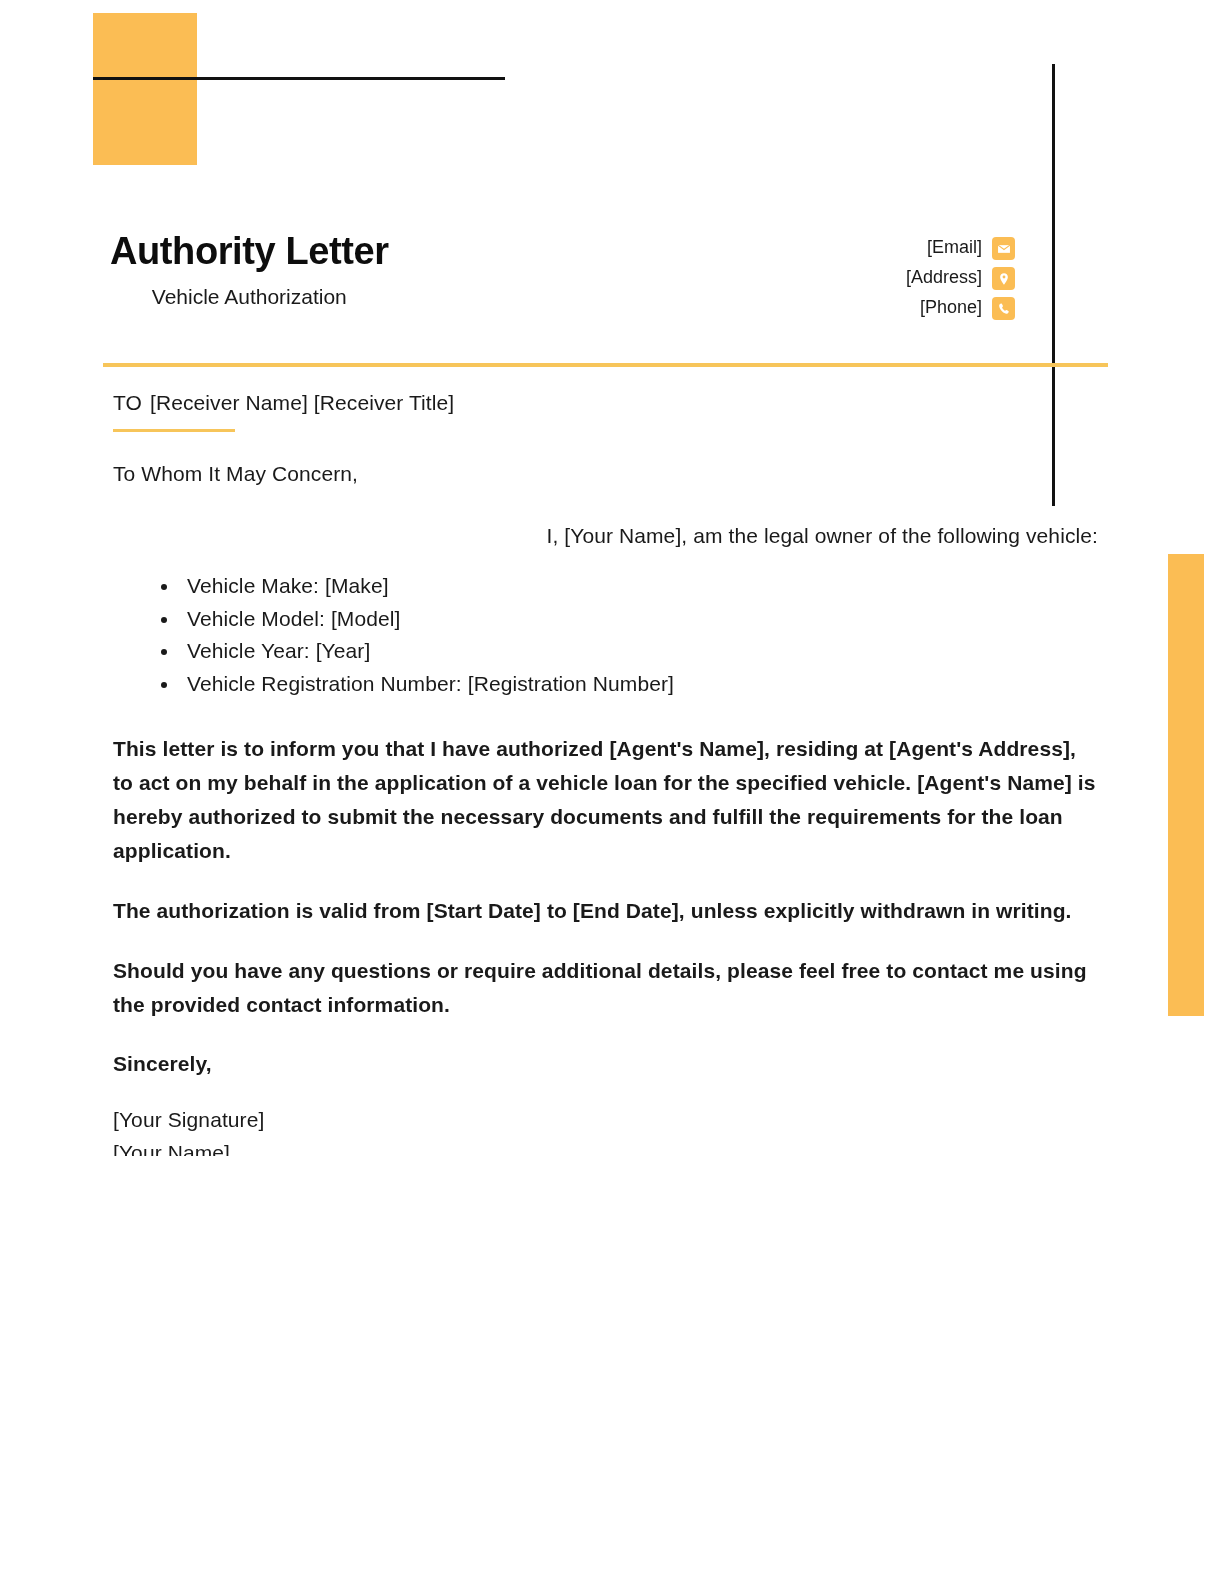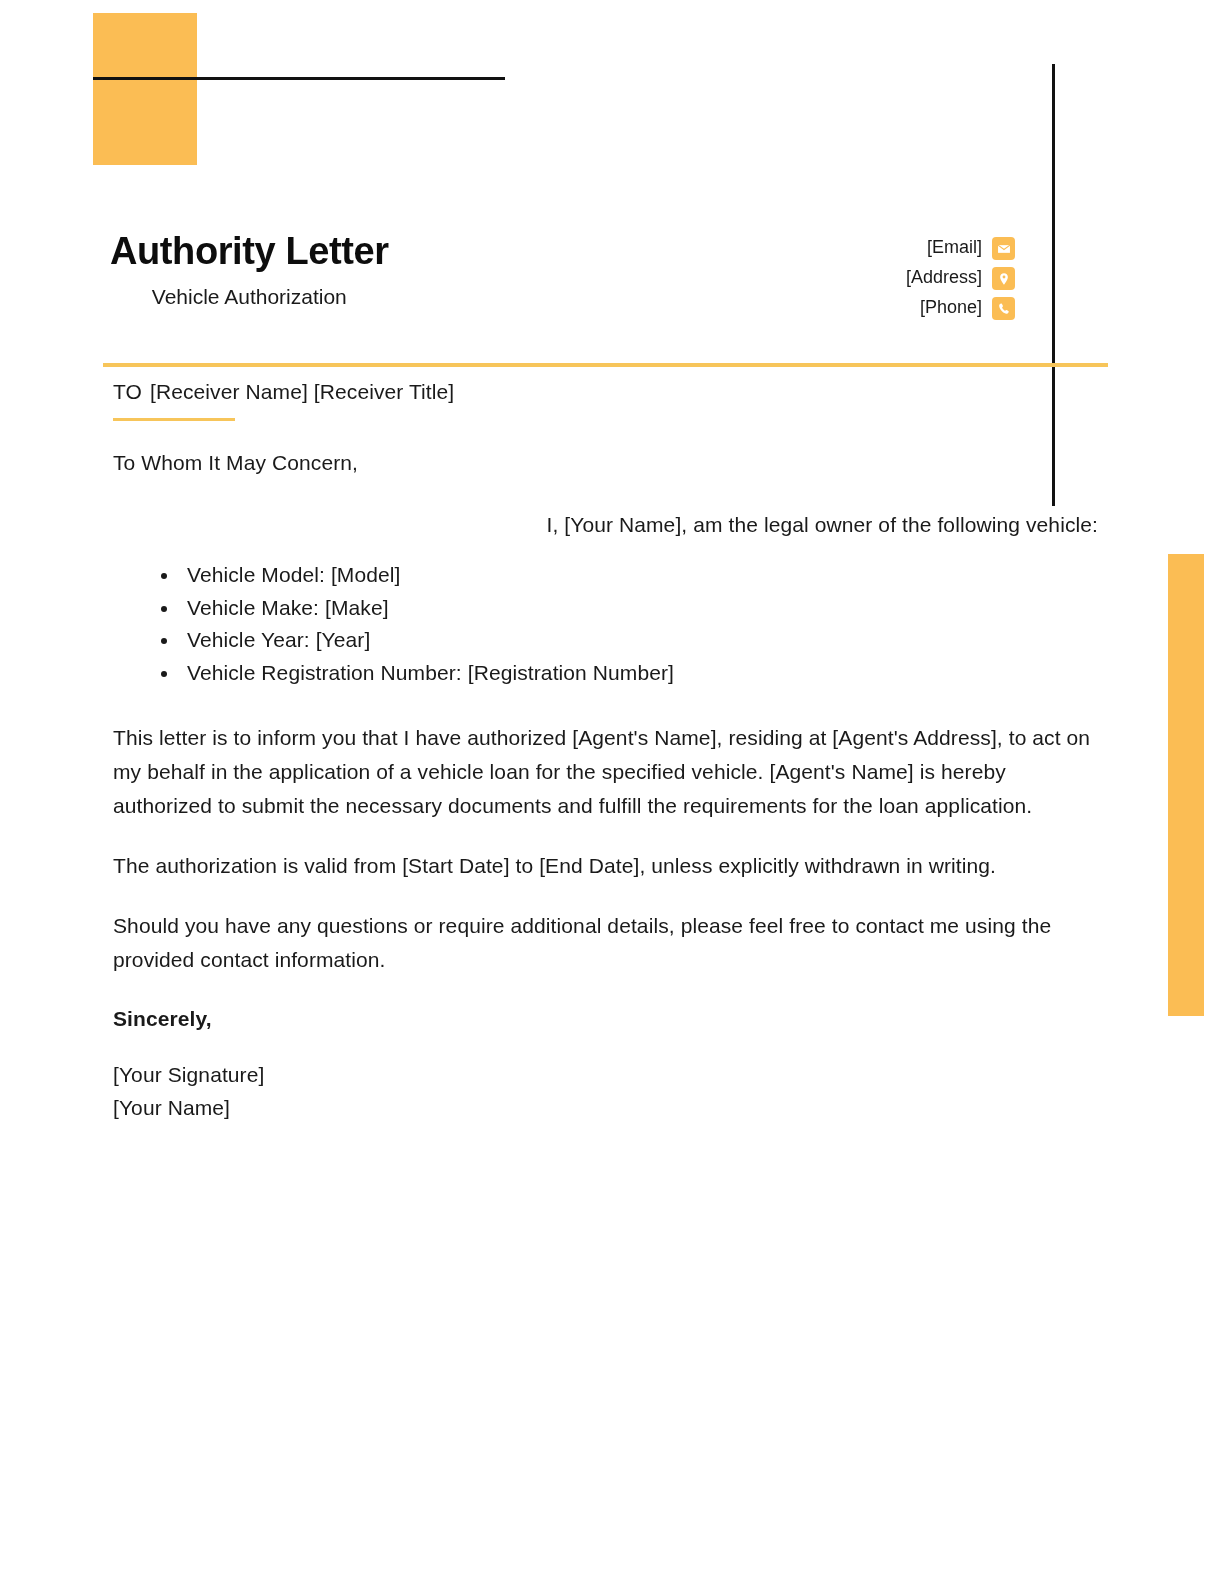"TO [Receiver Name] [Receiver Title]" .letter { top: 374px -> 385px }
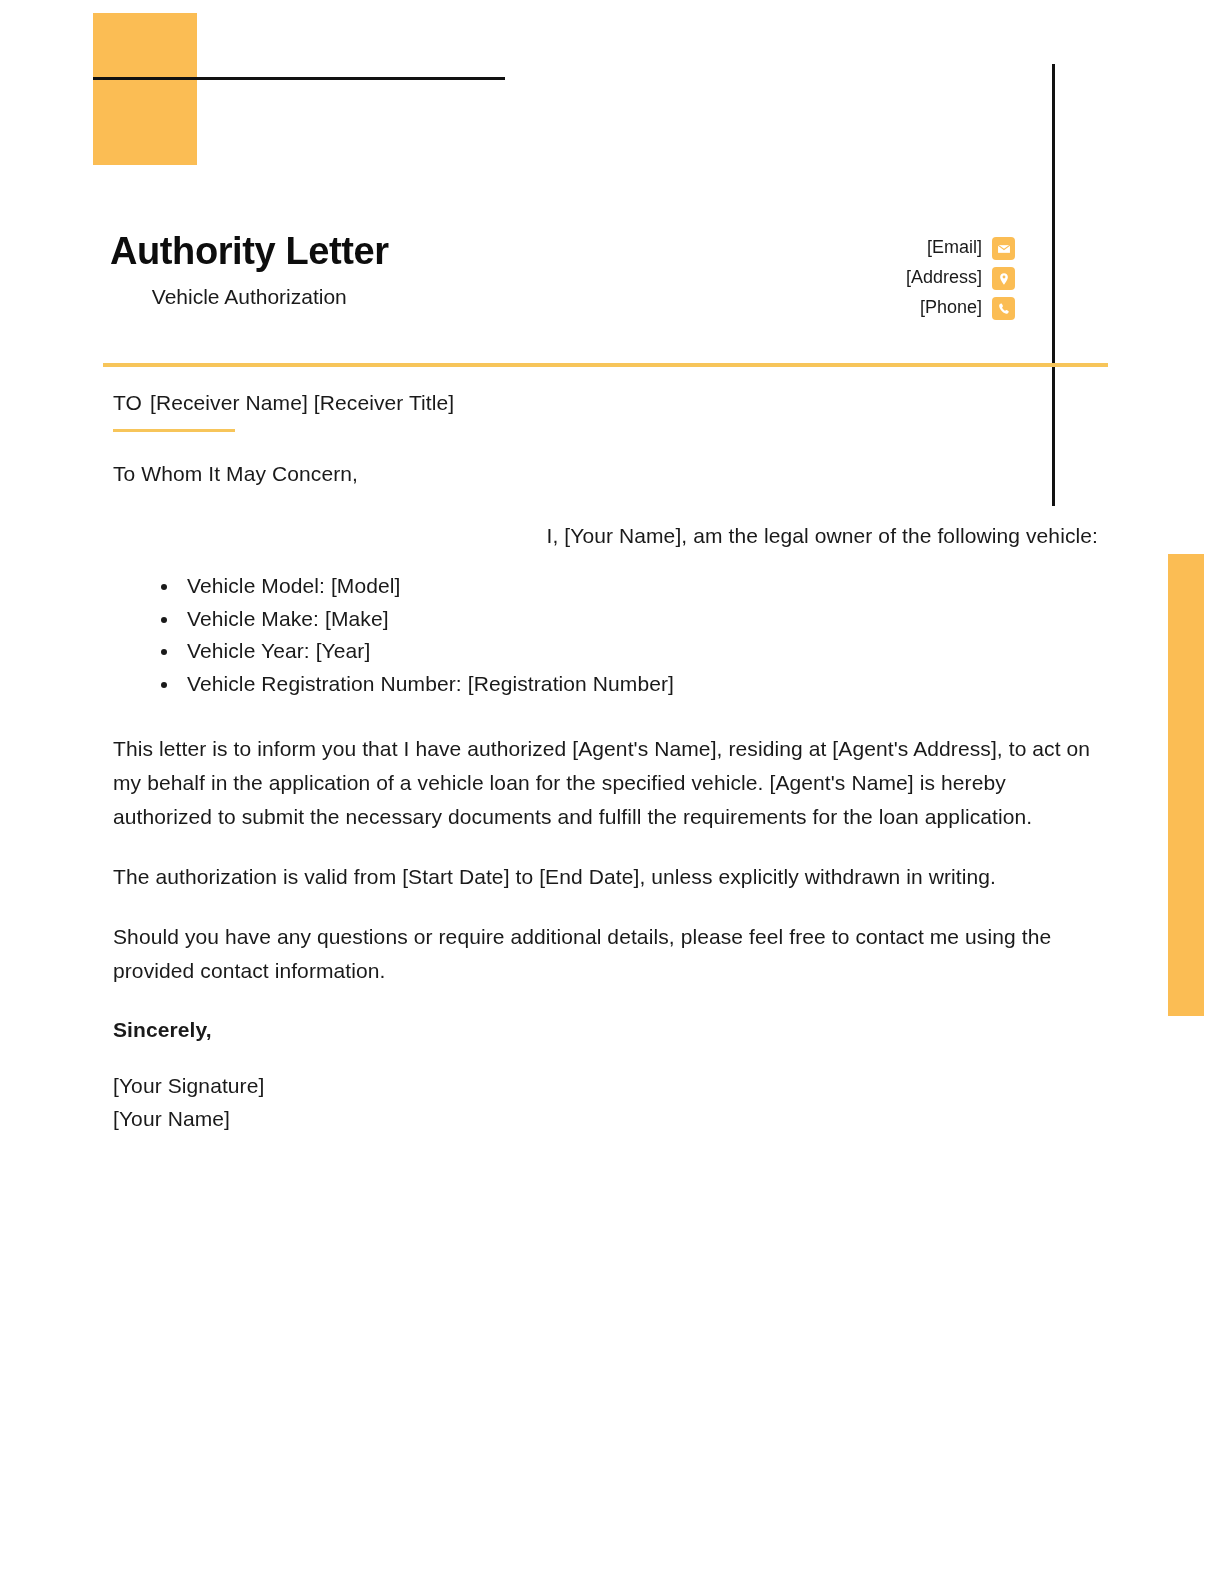"Vehicle Model: [Model]" li { order: before "Vehicle Make: [Make]" -> after "Vehicle Make: [Make]" }
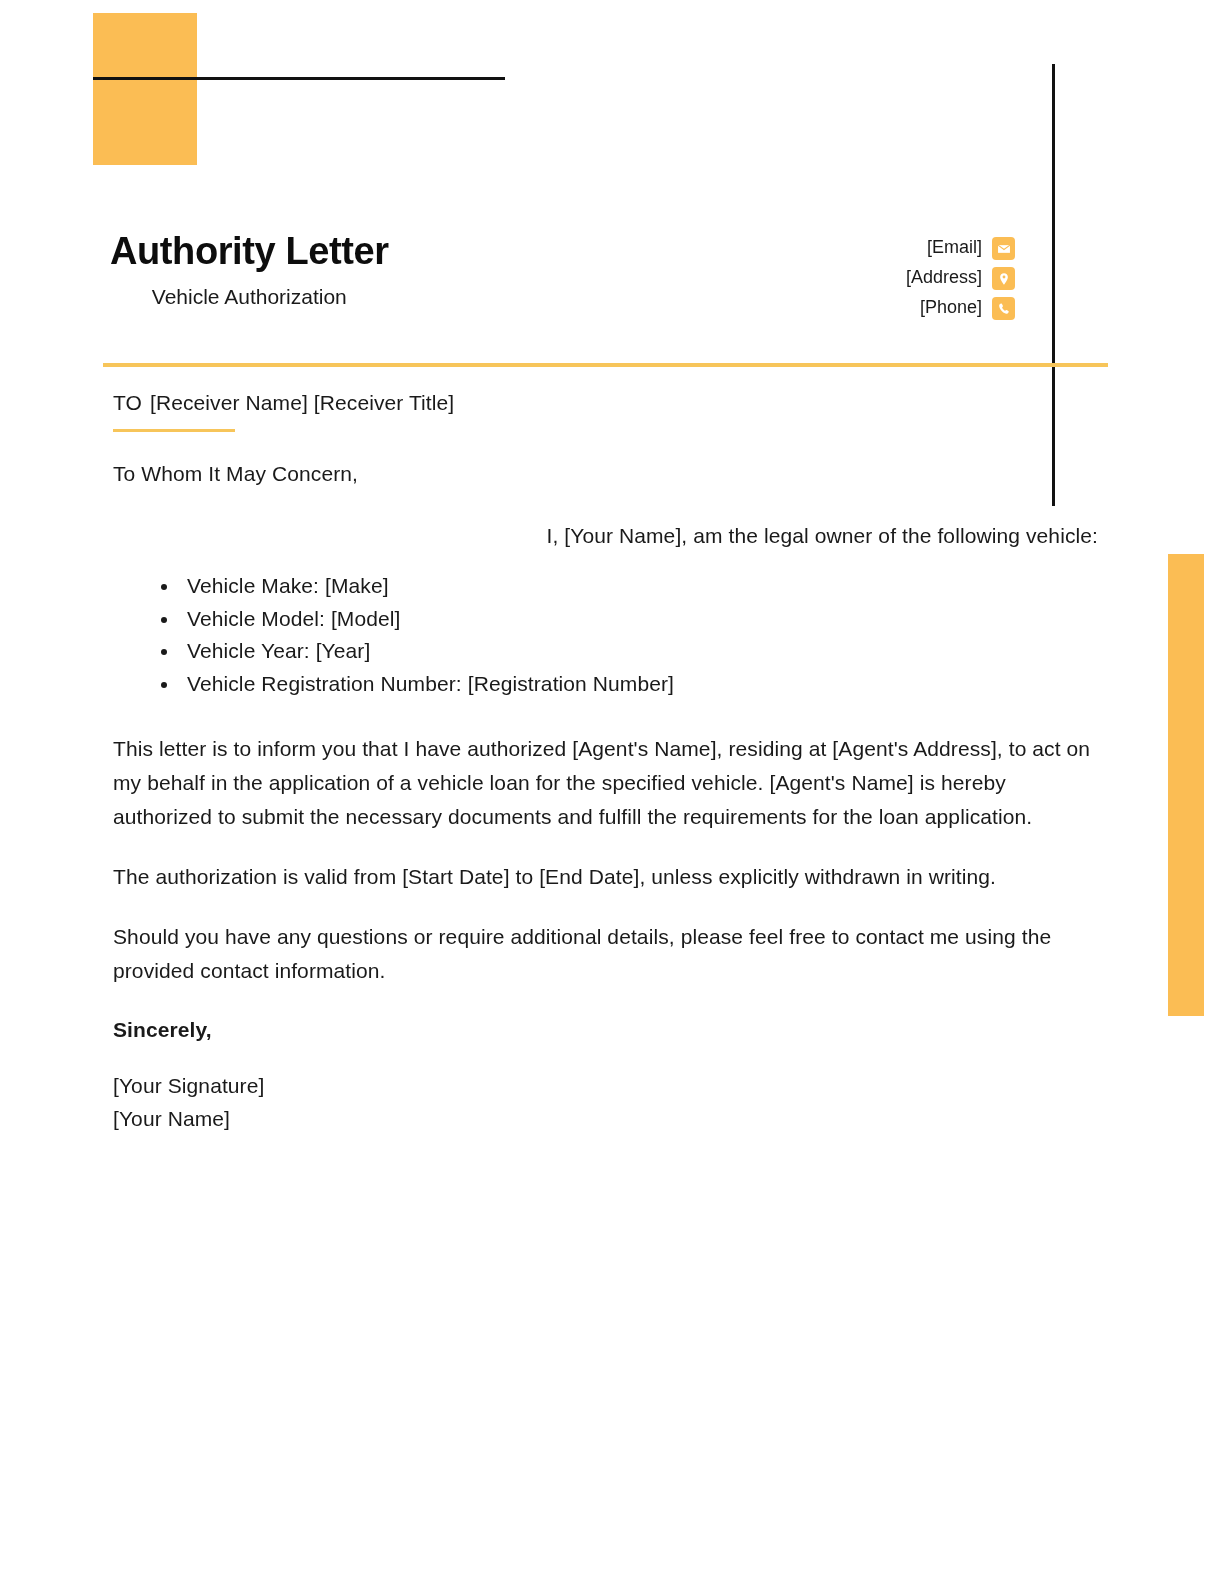"This letter is to inform" .para { font-weight: 400 -> 700 }
